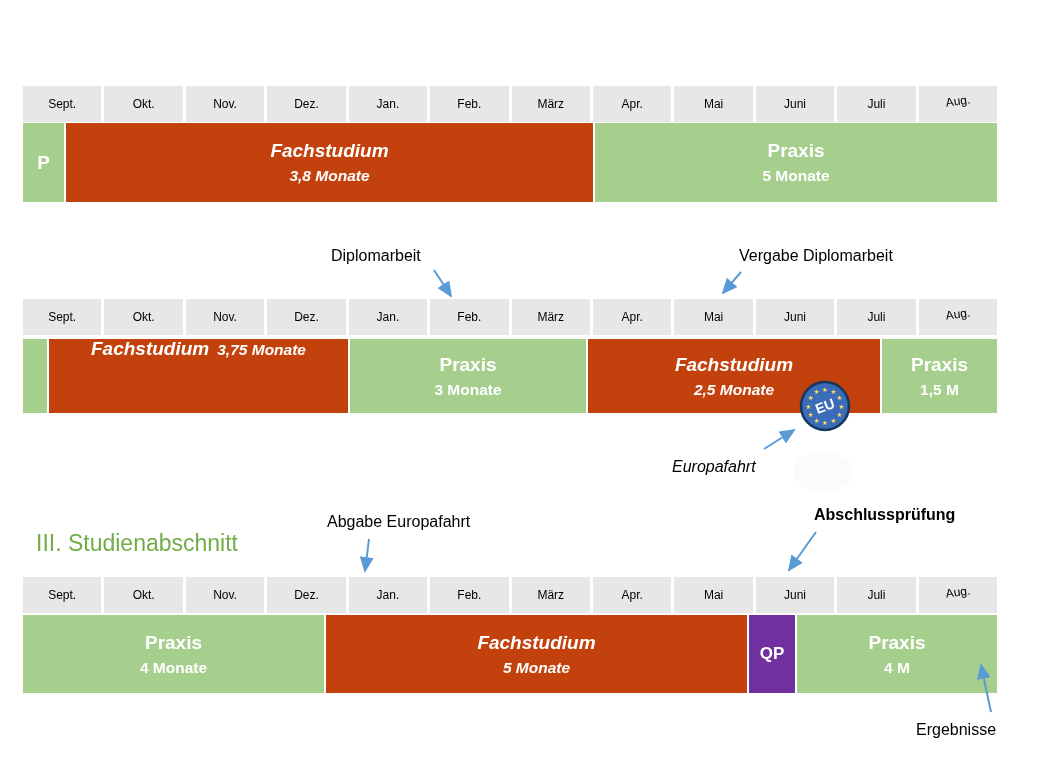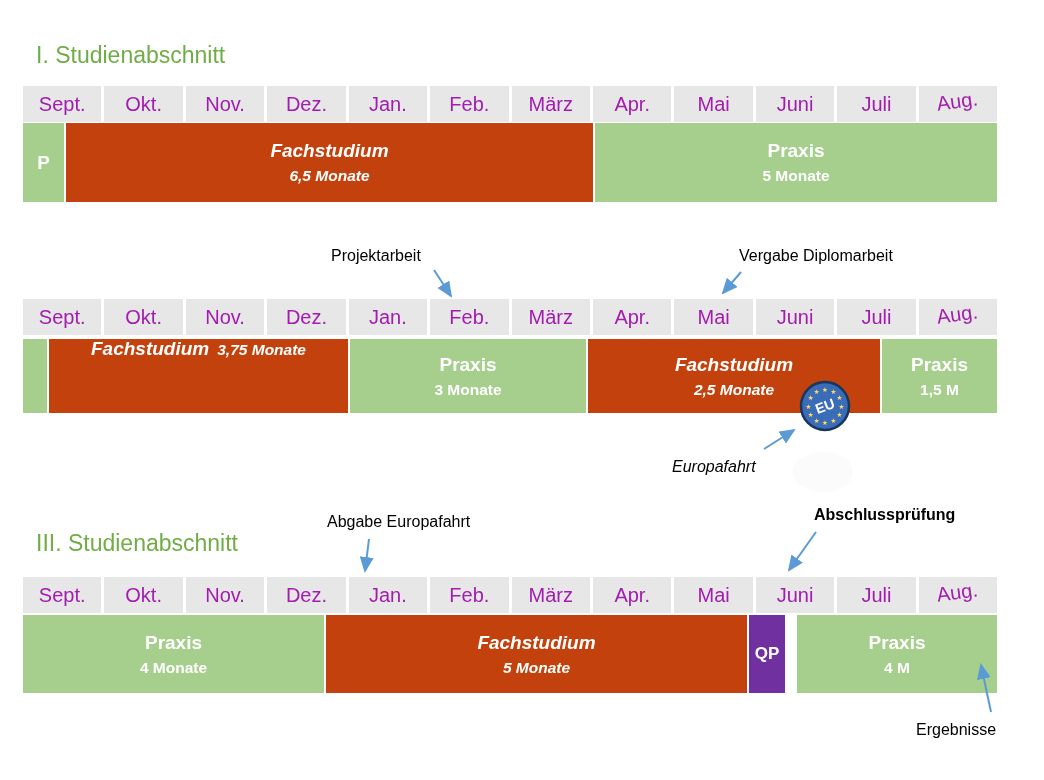"I. Studienabschnitt" div.section-title { html: <div>I. Studienabschnitt</div> -> none }
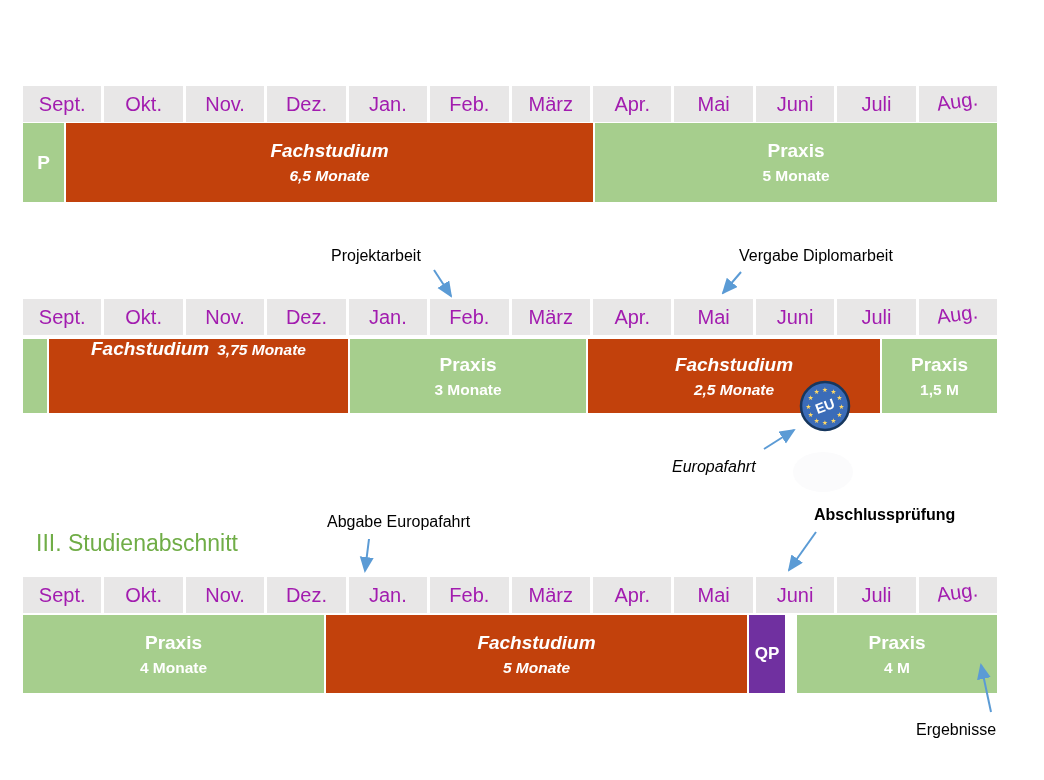"Sept." .mcell { color: #a21caf -> #000000; font-size: 20px -> 12px }
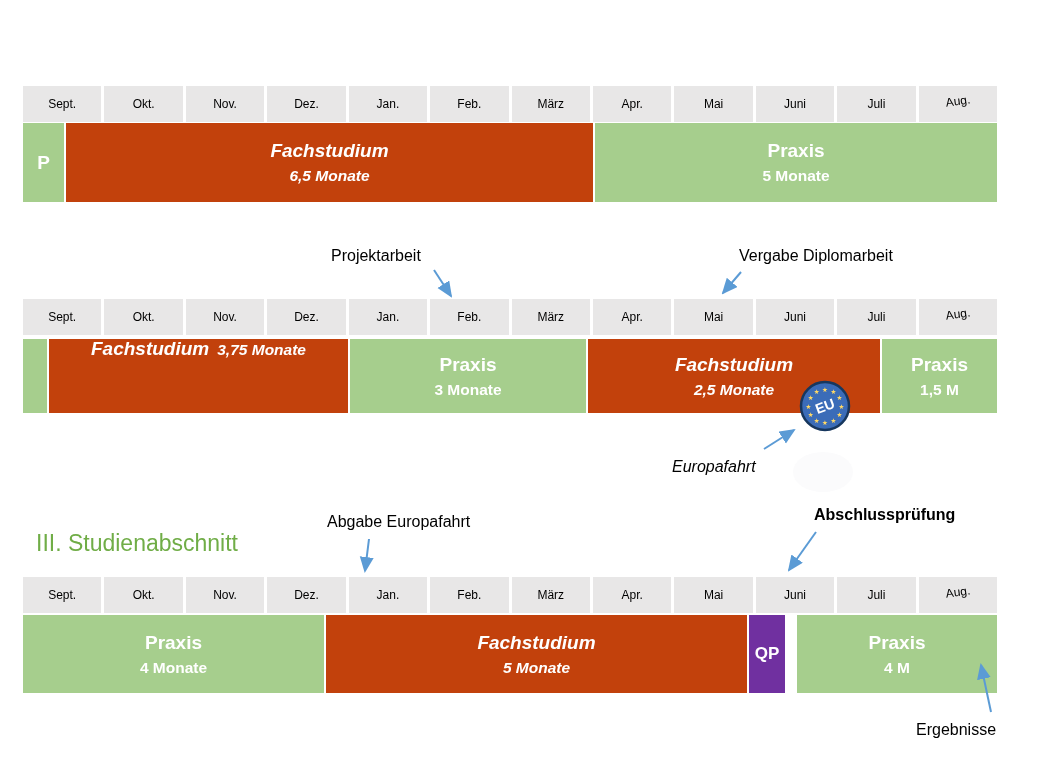"6,5 Monate" div.sub { text: 6,5 -> 3,8 }
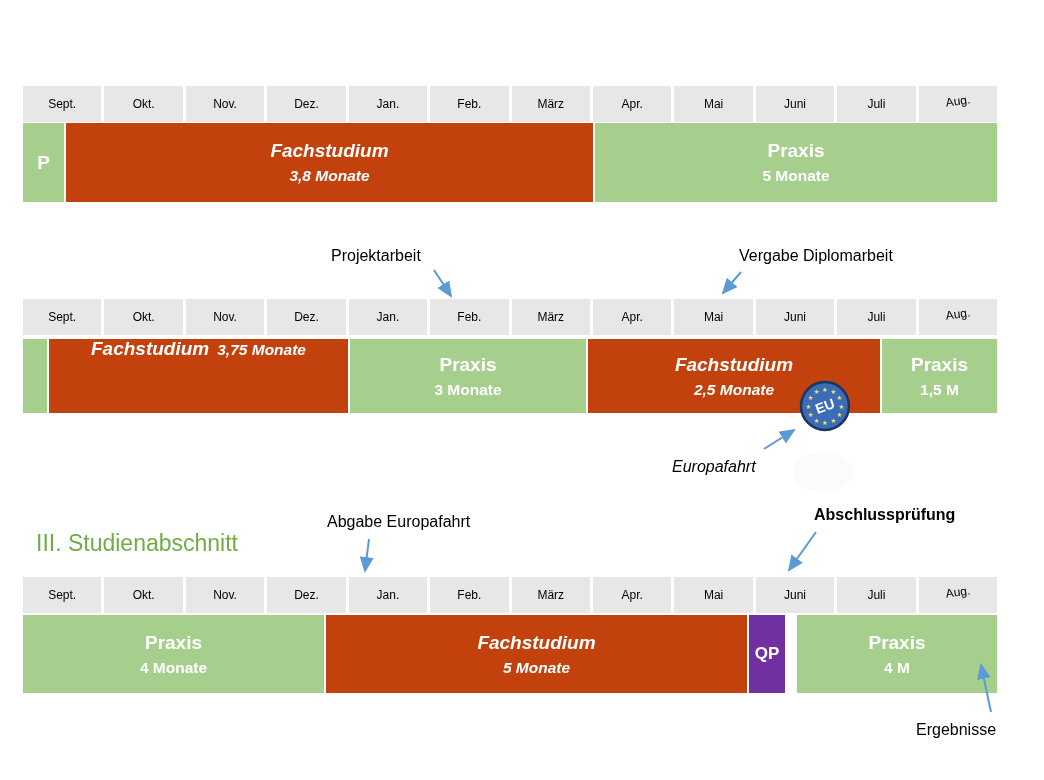"Projektarbeit" div.annotation { text: Projektarbeit -> Diplomarbeit }
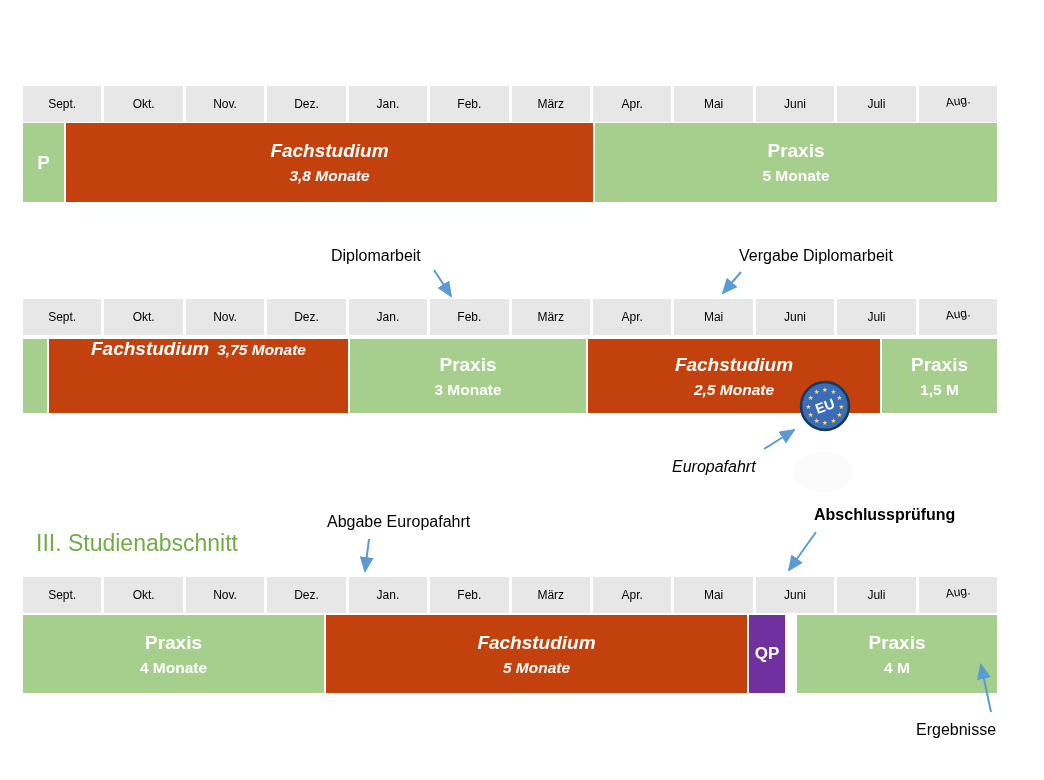"QP" div.seg { width: 36px -> 46px }
